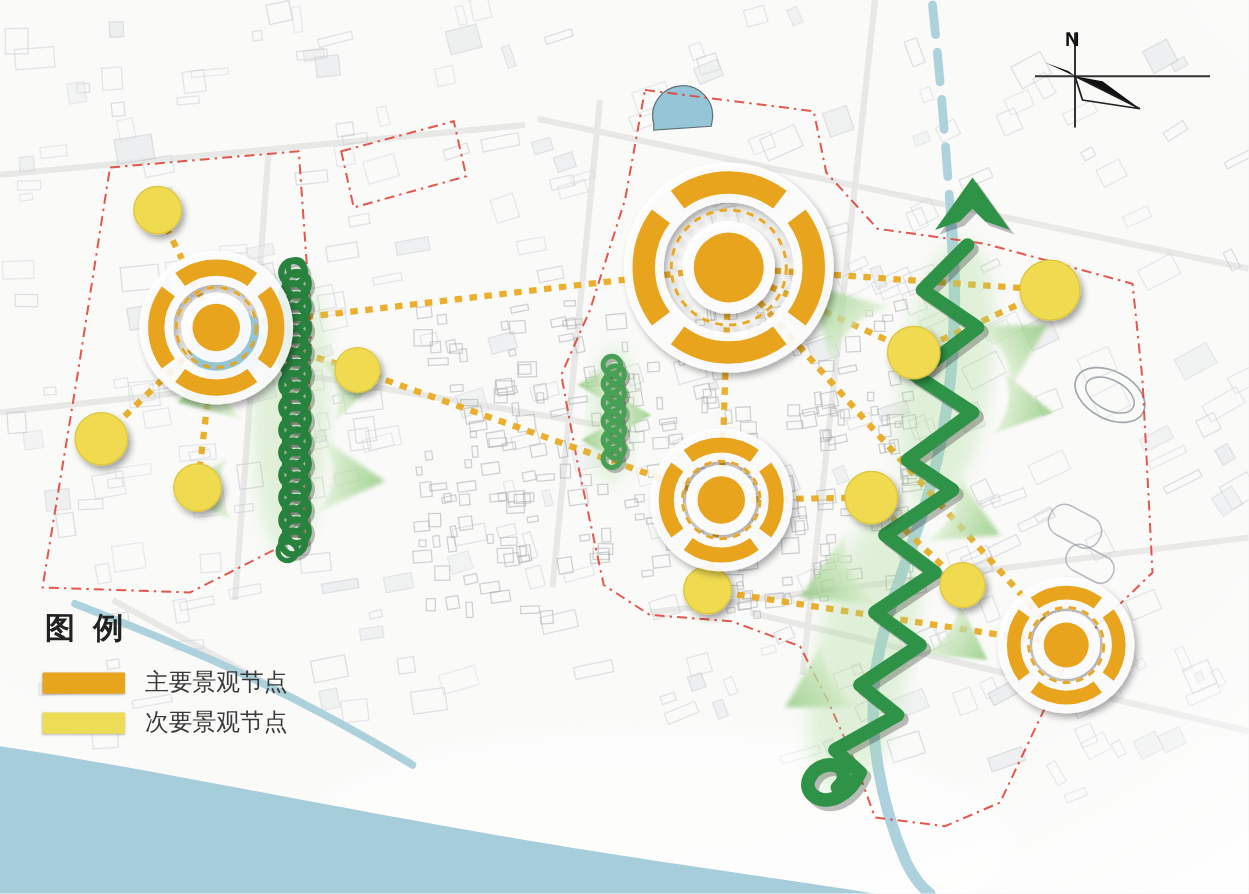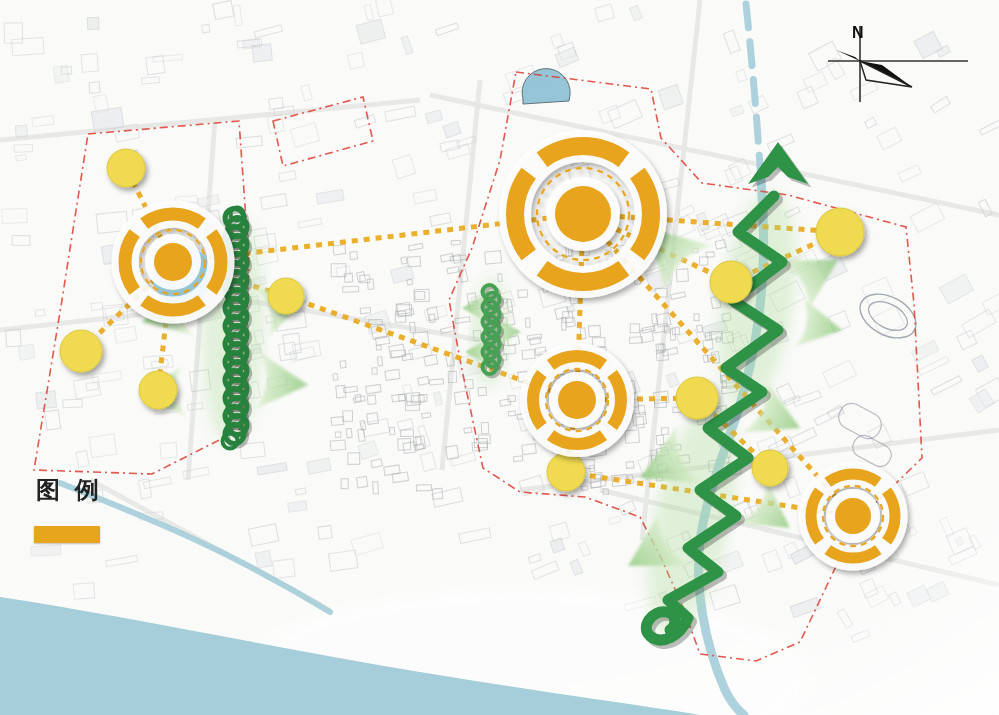"图 例" #legend { top: 474px -> 486px }
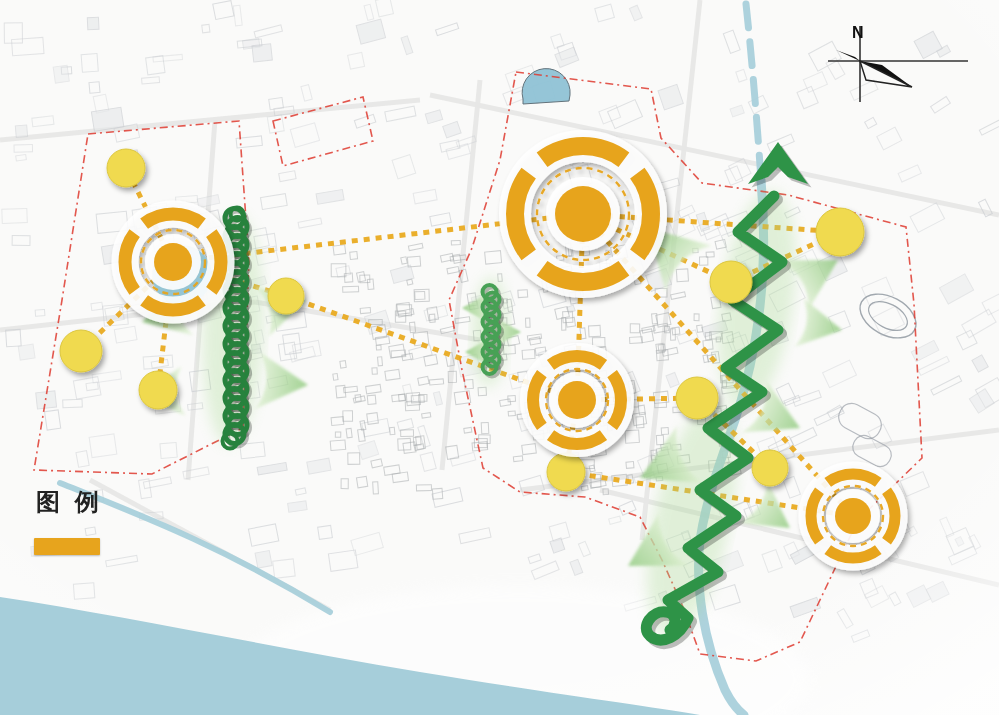"主要景观节点" span.lg-label { html: none -> <span>主要景观节点</span> }
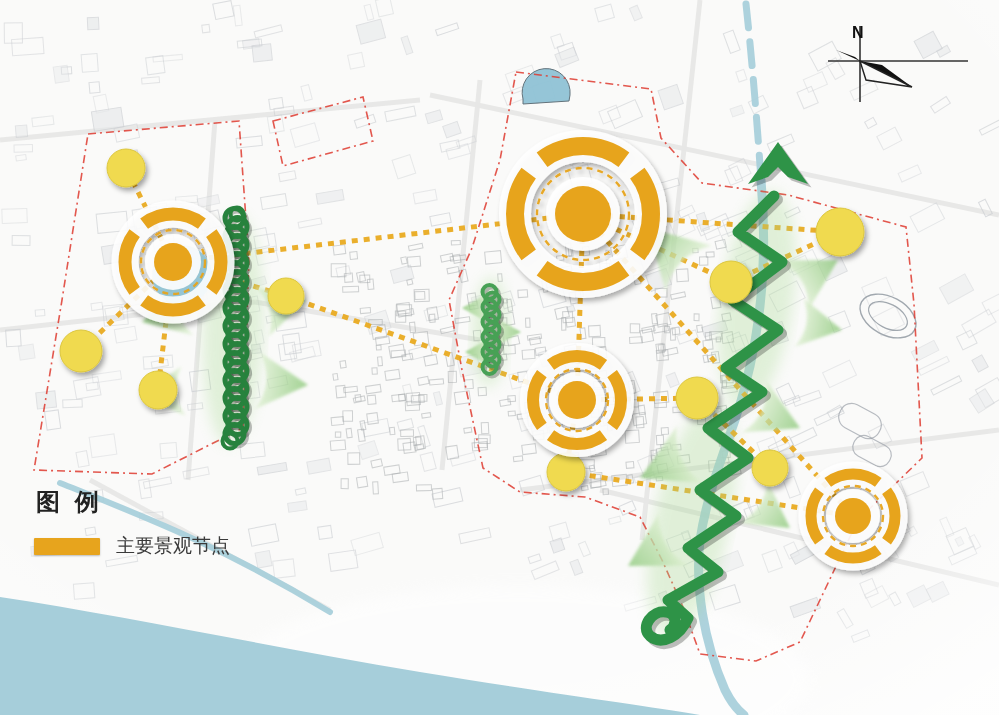"次要景观节点" div.lg-row { html: none -> <div> <span></span> <span>次要景观节点</span> </div> }
